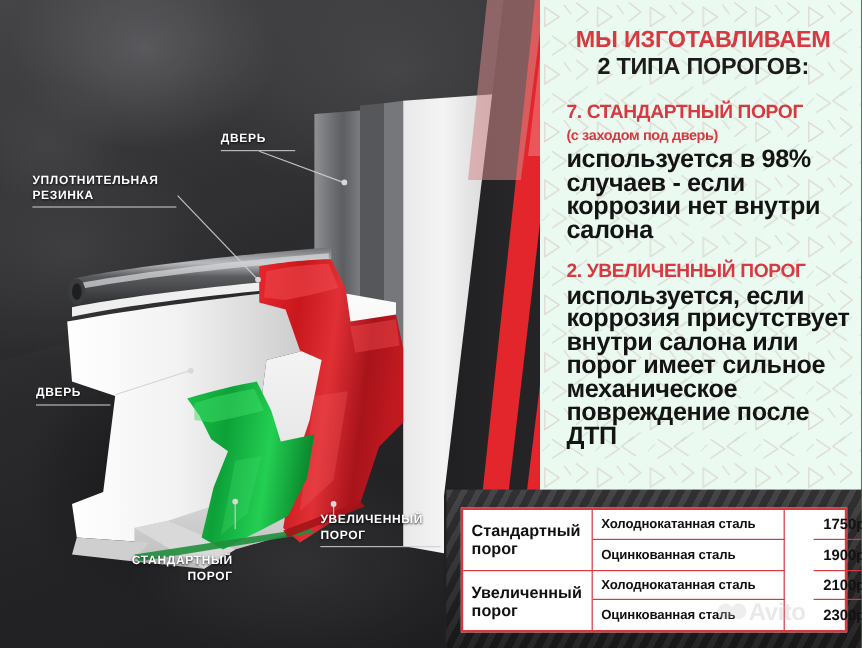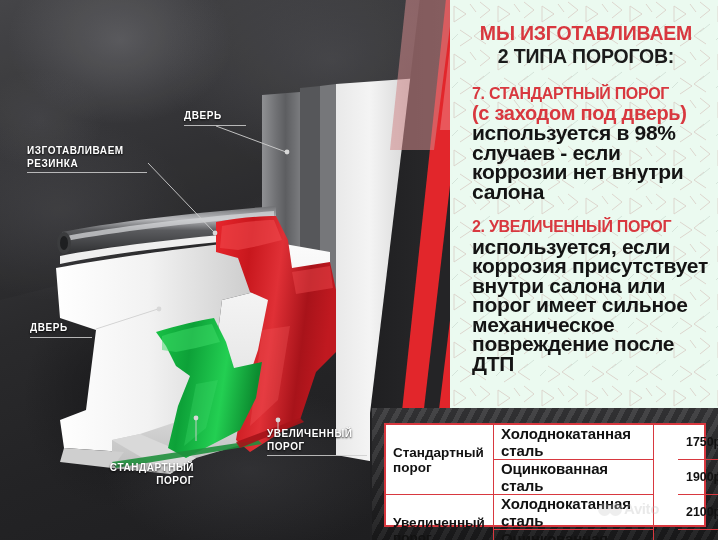"(с заходом под дверь)" .blk .sub { font-size: 20px -> 12px }
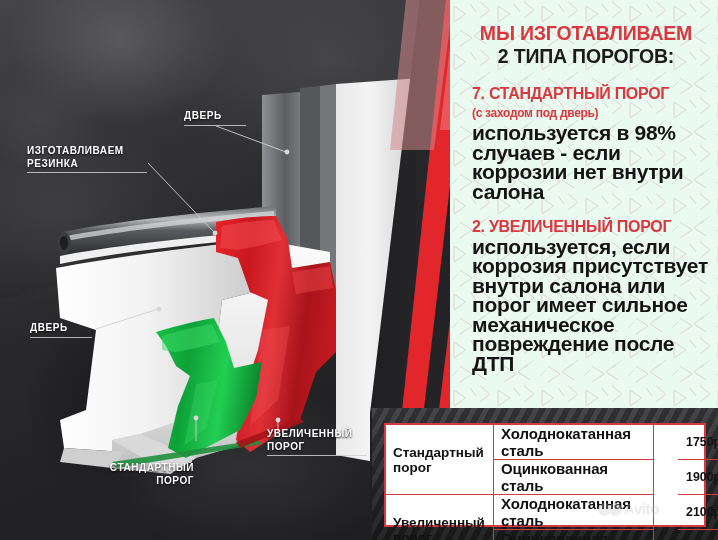"ИЗГОТАВЛИВАЕМ" div.txt { text: ИЗГОТАВЛИВАЕМ -> УПЛОТНИТЕЛЬНАЯ }
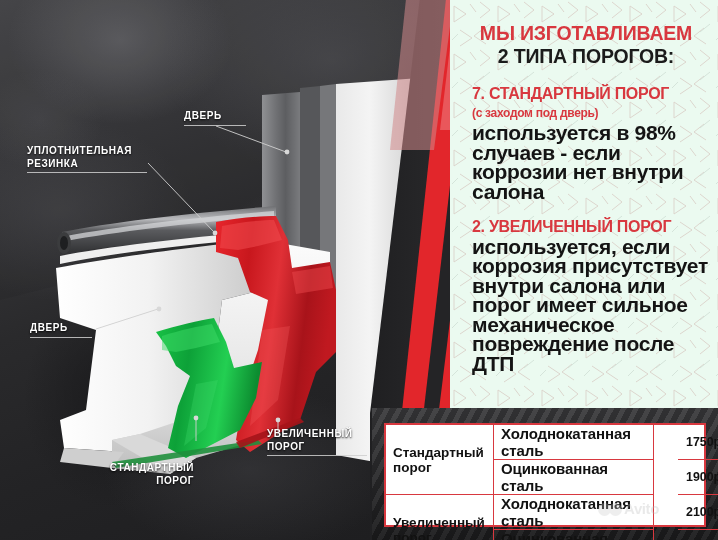"Холоднокатанная сталь" .ptable .mat { font-size: 15px -> 11px }
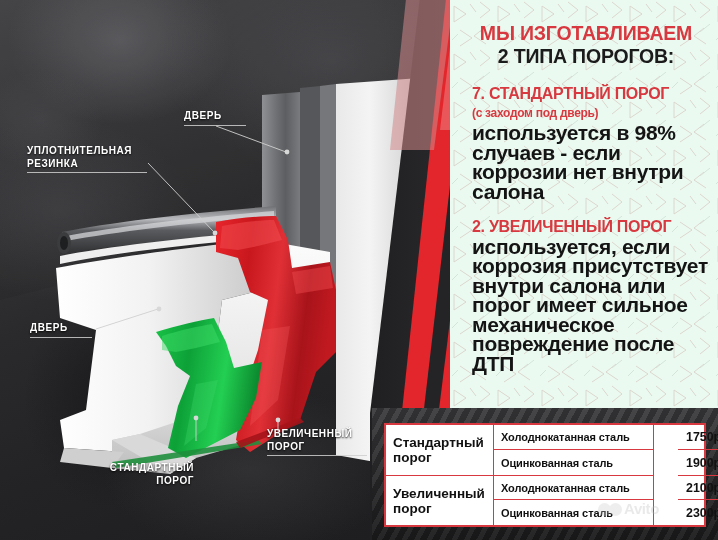"Avito" .wm .wtxt { font-size: 15px -> 20px }
